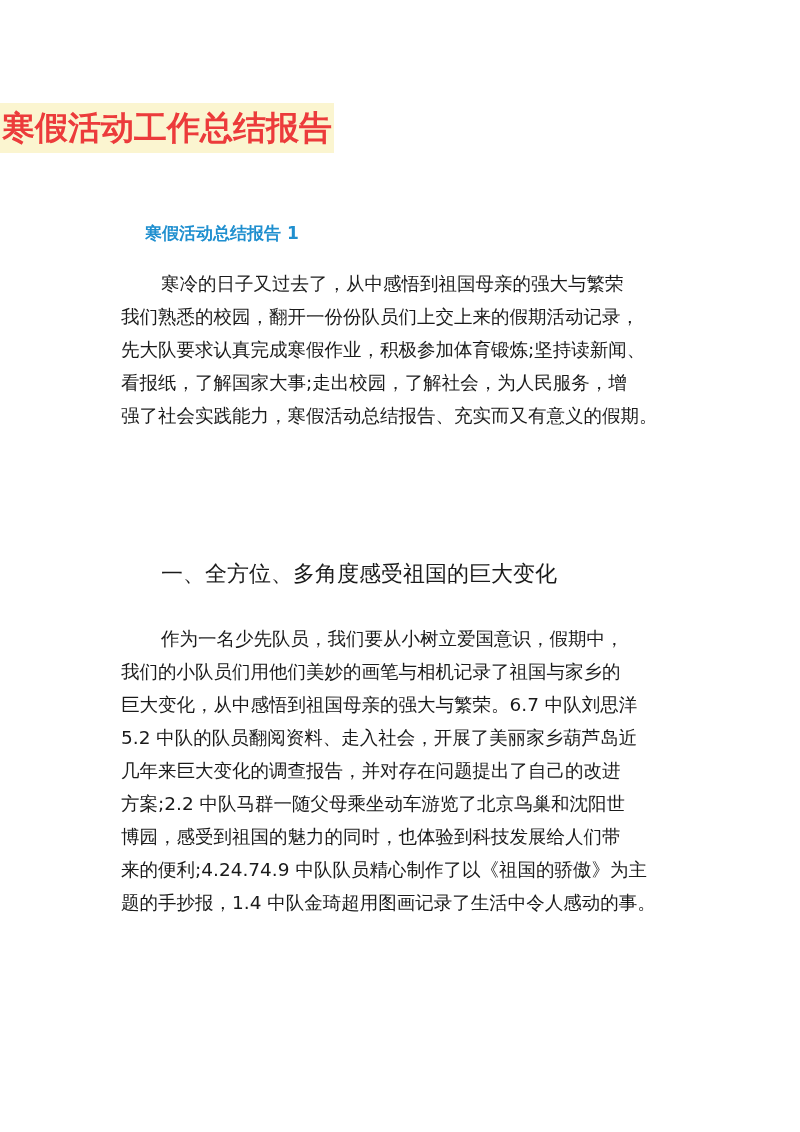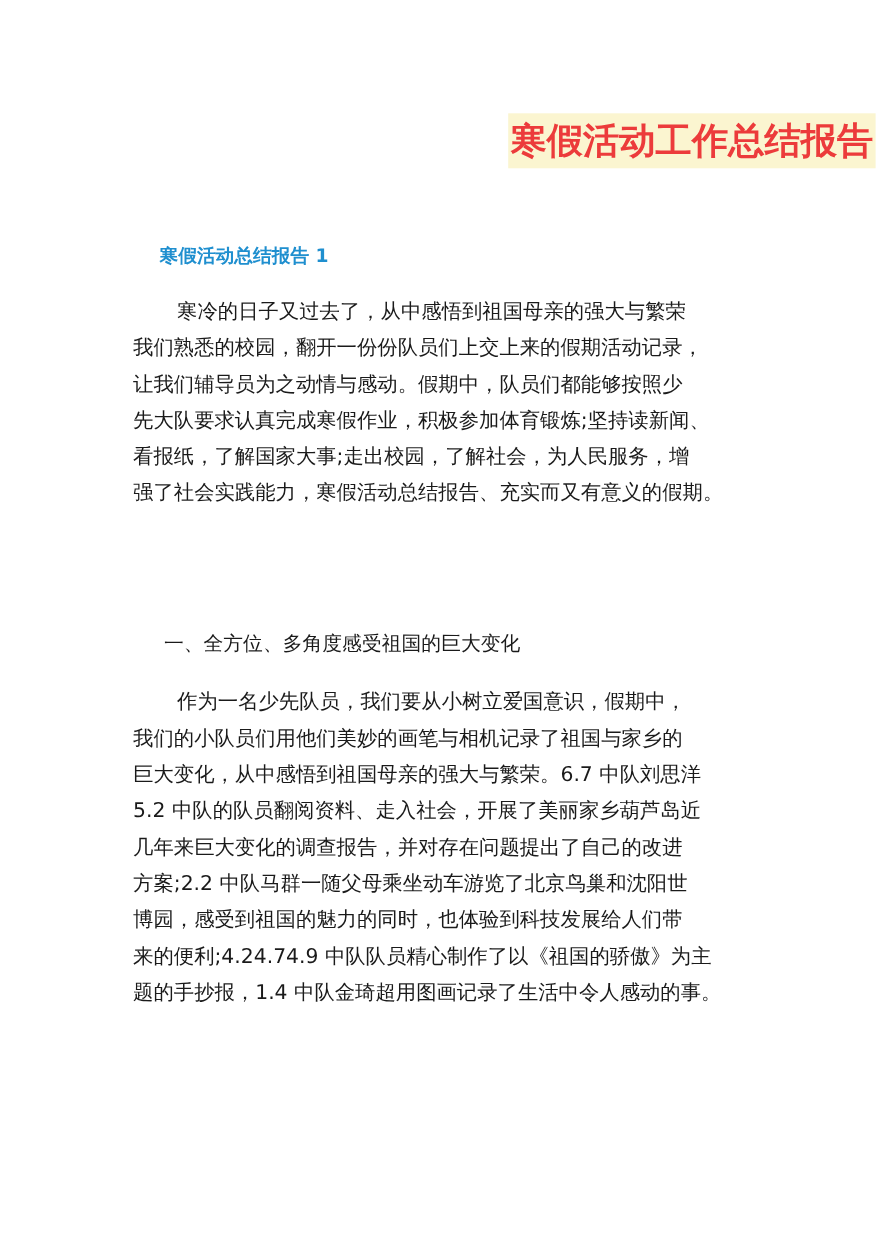"寒假活动工作总结报告" .title-wrap { text-align: right -> left }
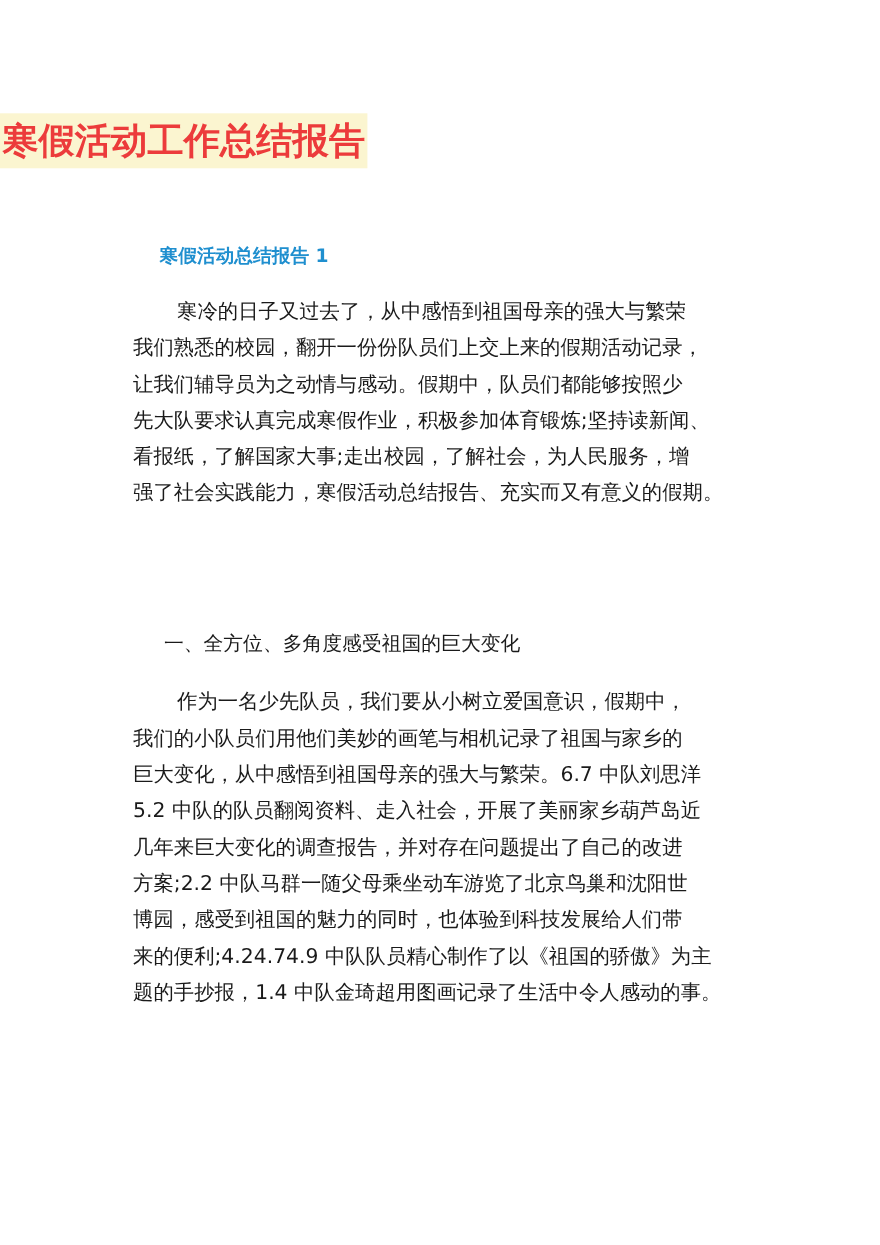"让我们辅导员为之动情与感动。假期中，队员们都能够按照少" span.line { html: <span>让我们辅导员为之动情与感动。假期中，队员们都能够按照少</span> -> none }
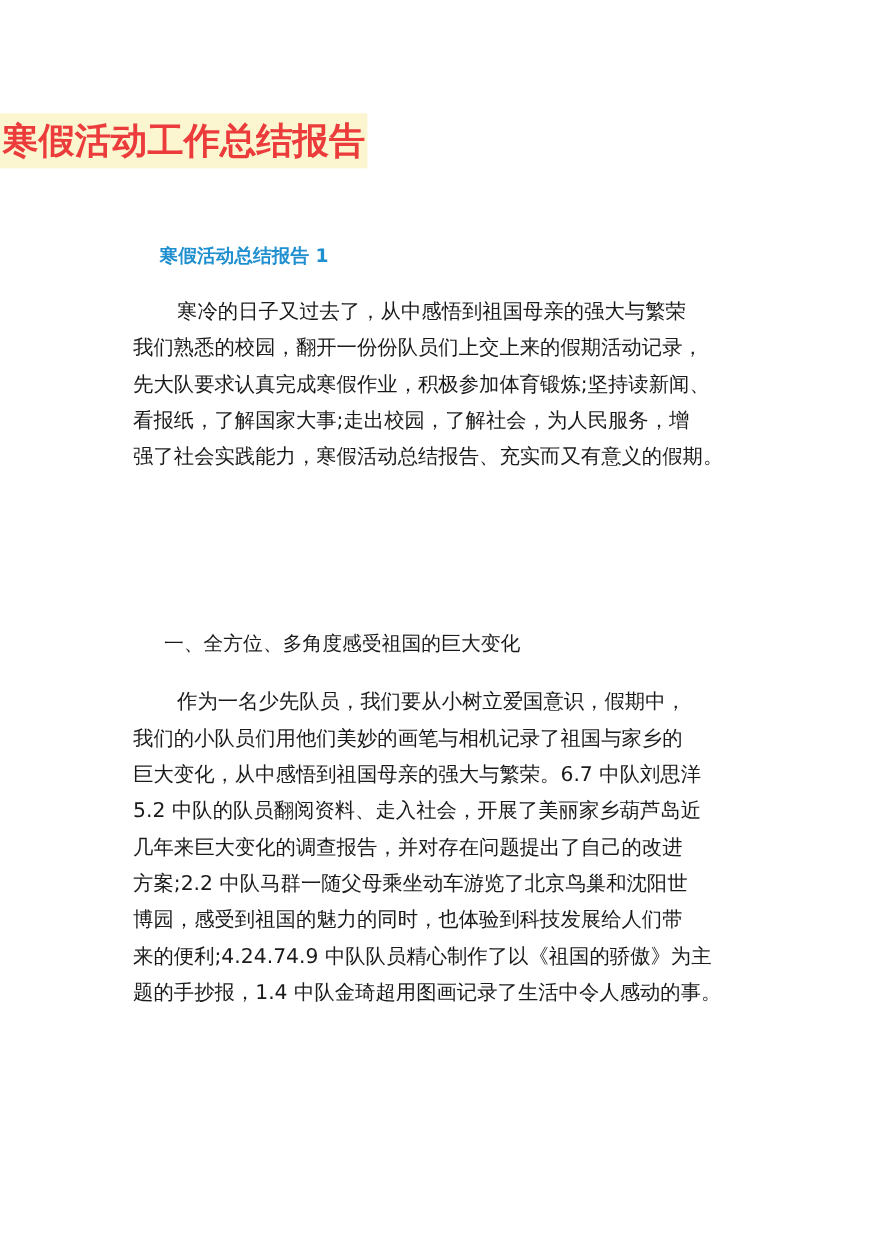"一、全方位、多角度感受祖国的巨大变化" .h1 { font-size: 18px -> 22px; left: 149px -> 161px; margin-top: 12px -> none }
